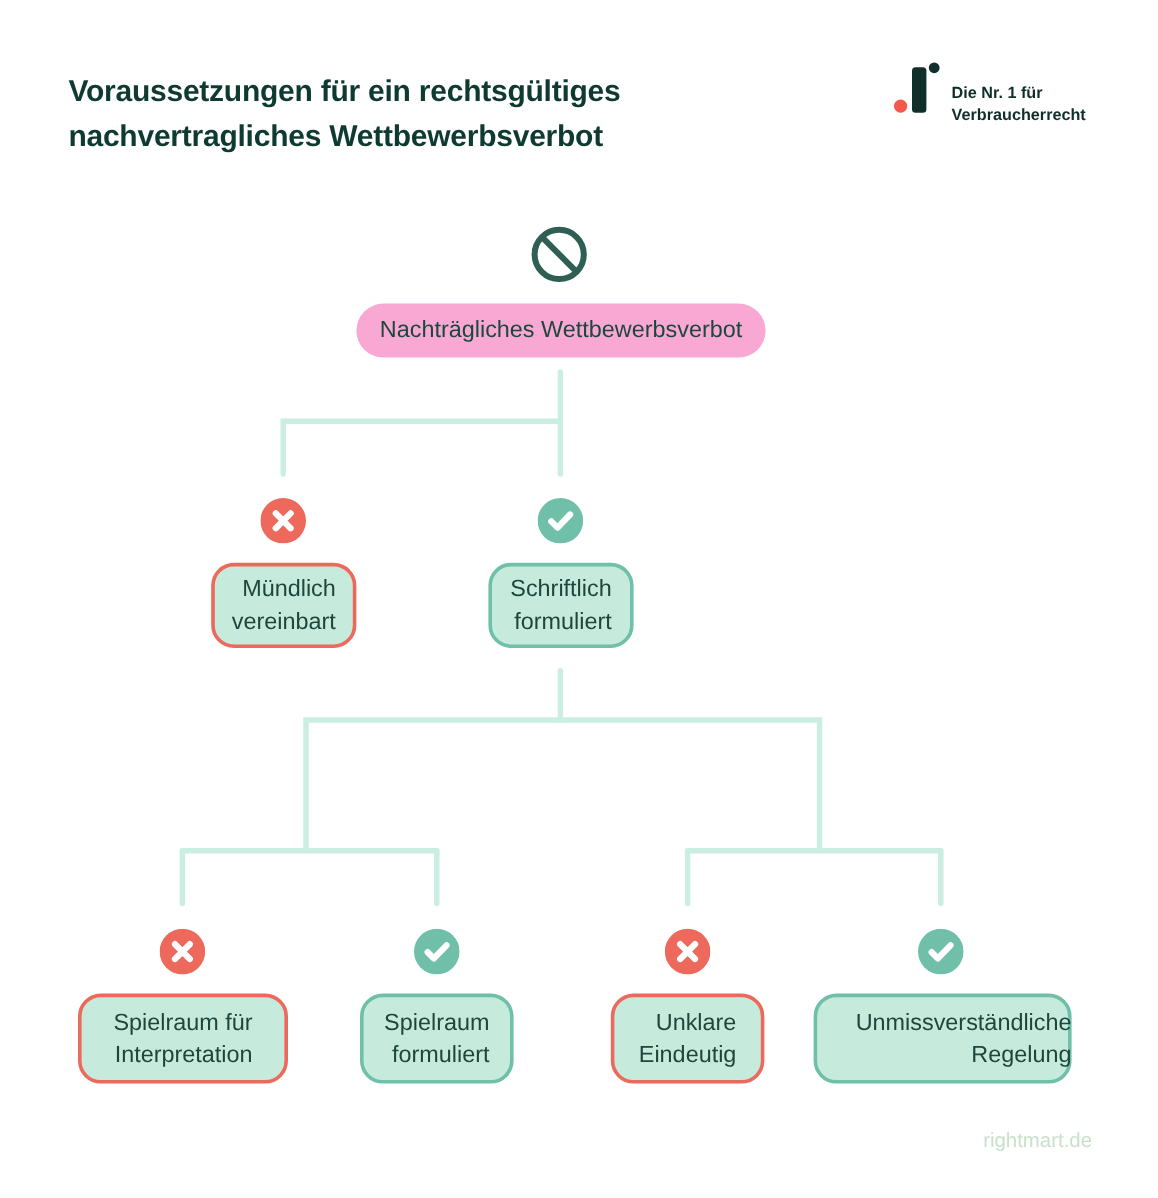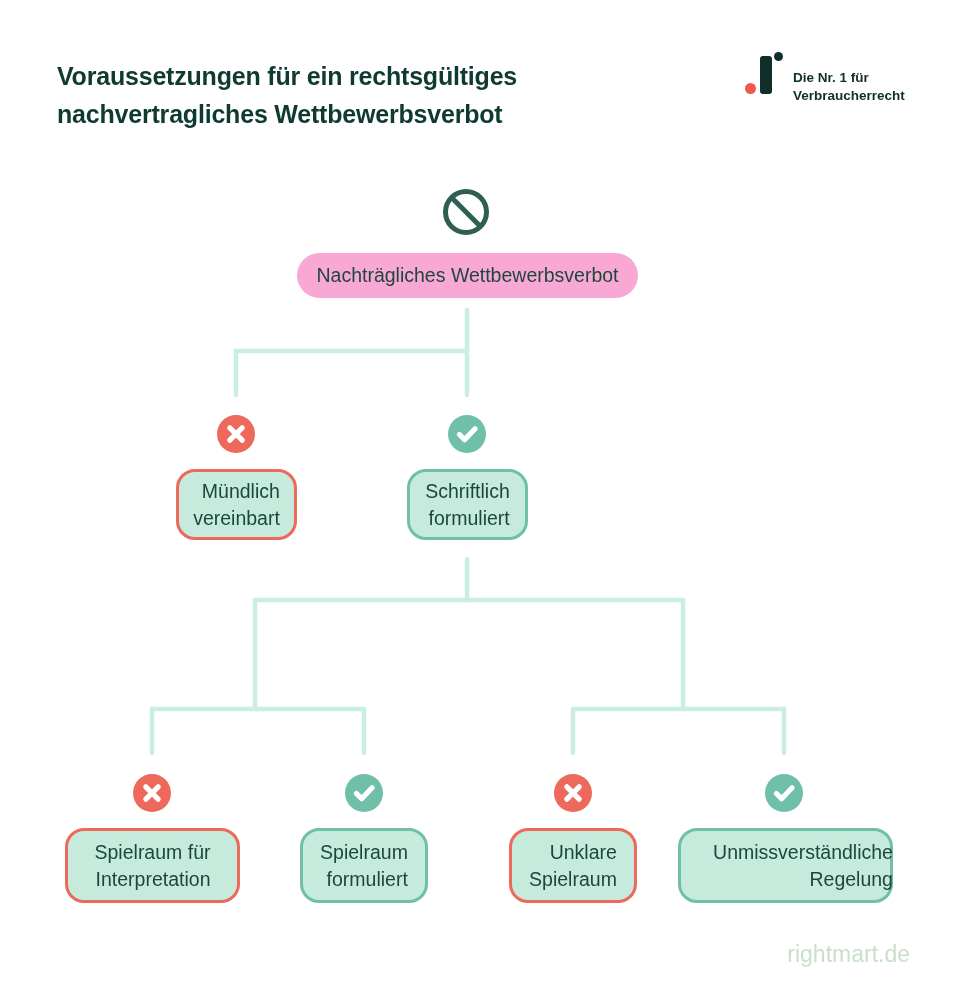"Unklare" div.node-box { text: Spielraum -> Eindeutig }
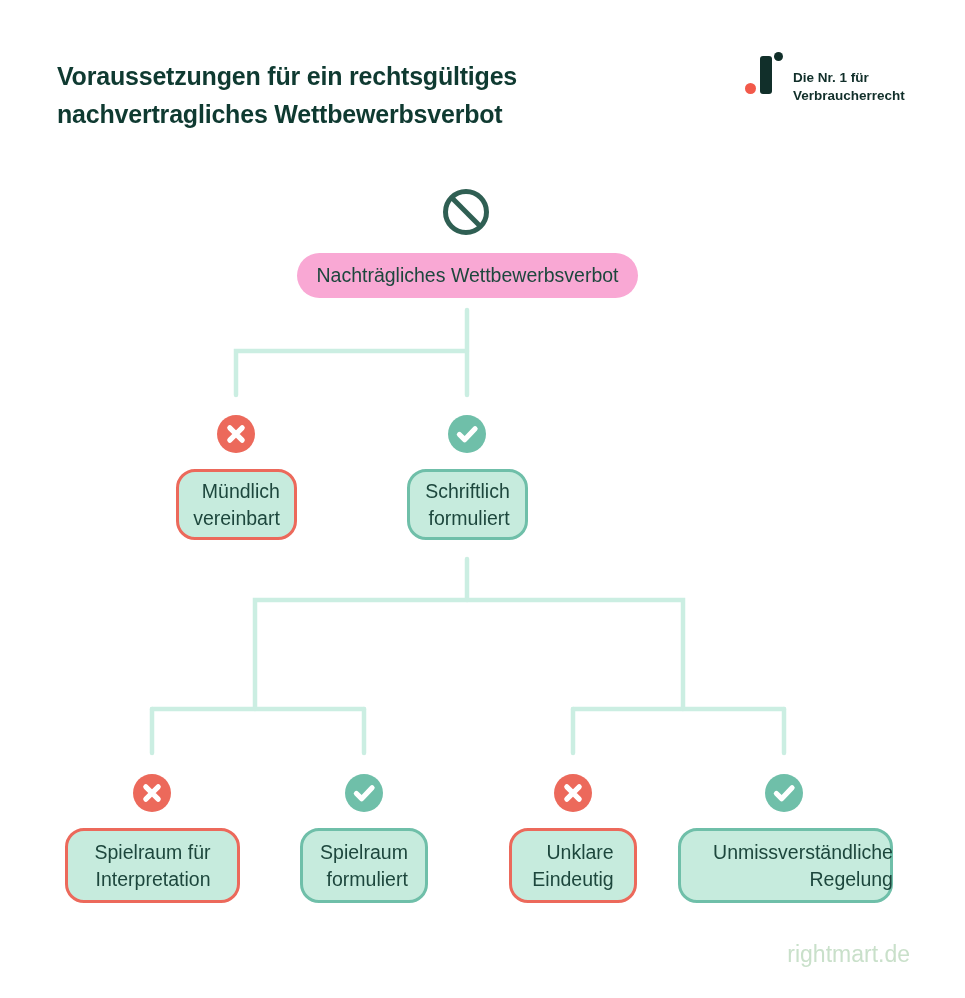"rightmart.de" .footer { font-size: 23px -> 17px }
